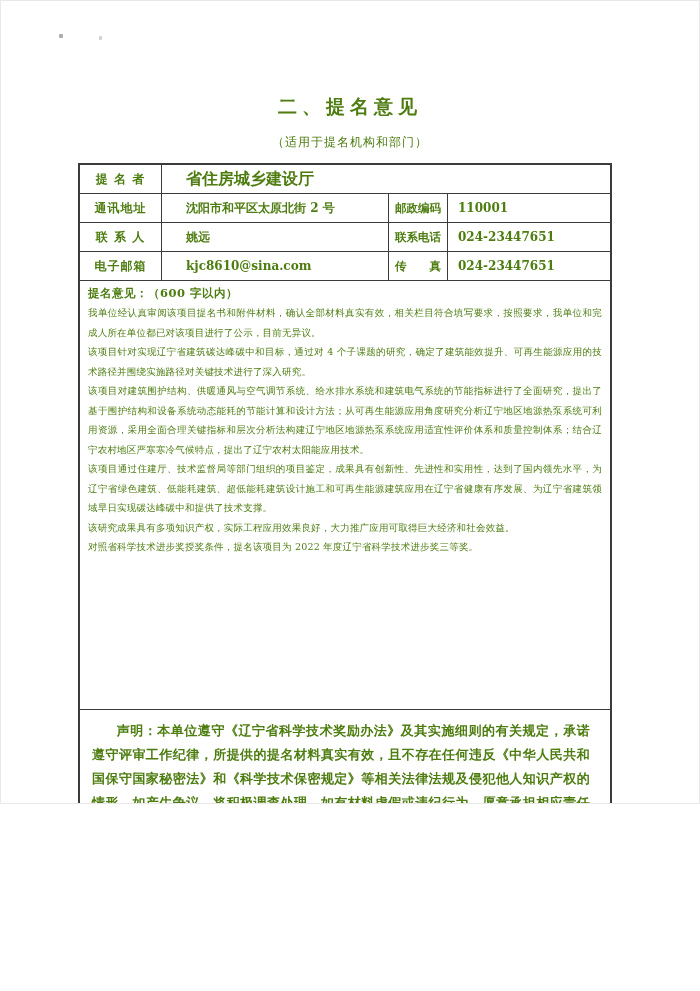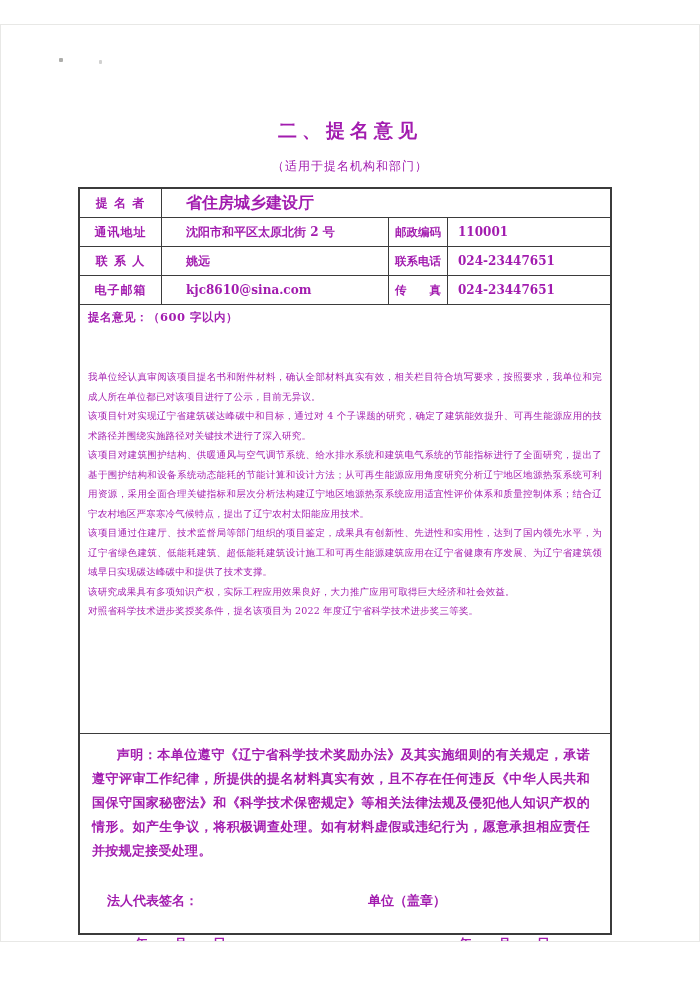"二、提名意见" .page { color: #a21caf -> #4d7c0f; height: 918px -> 804px; margin-top: 24px -> none }
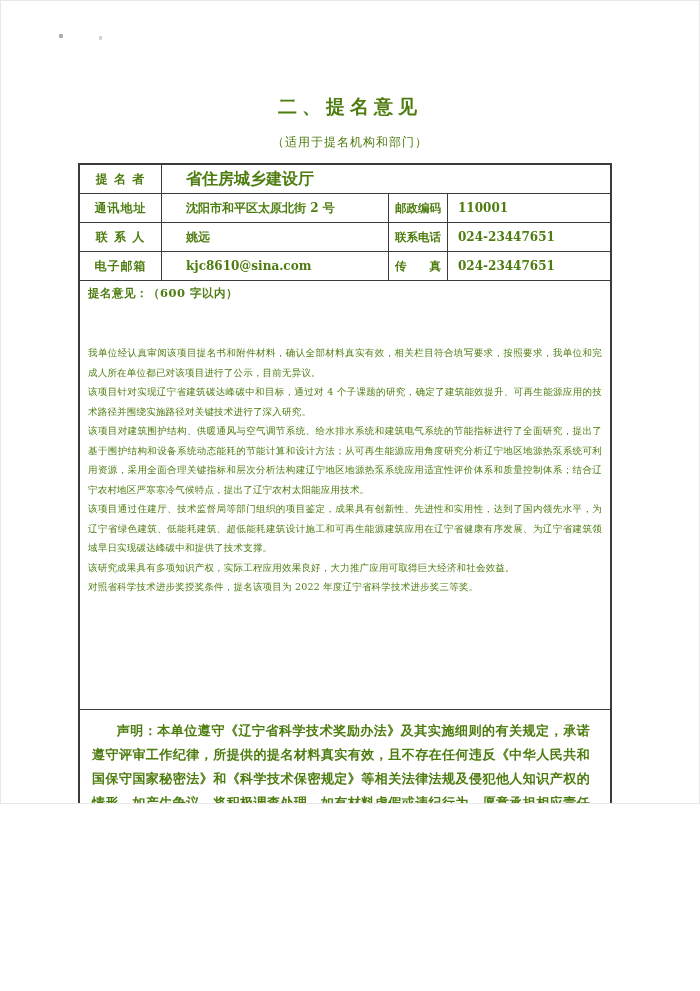"提名意见：（600 字以内）" .opinion-cell { gap: 40px -> none }
